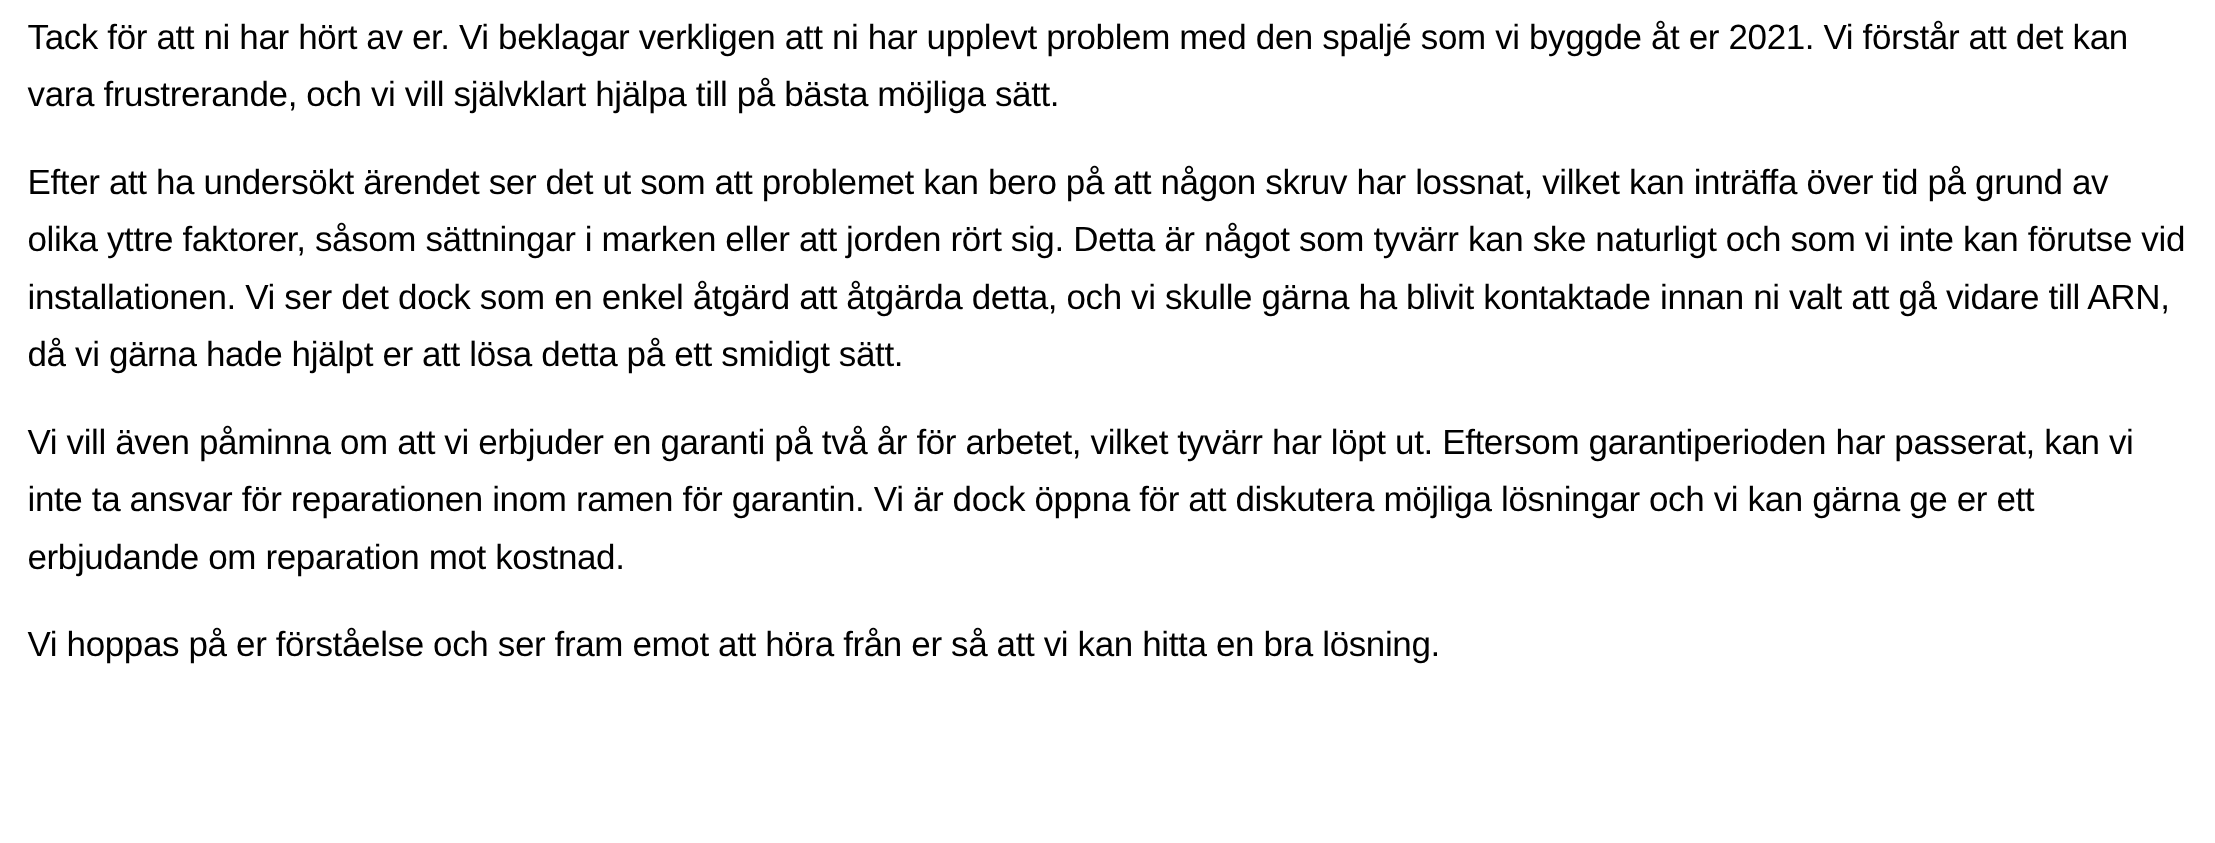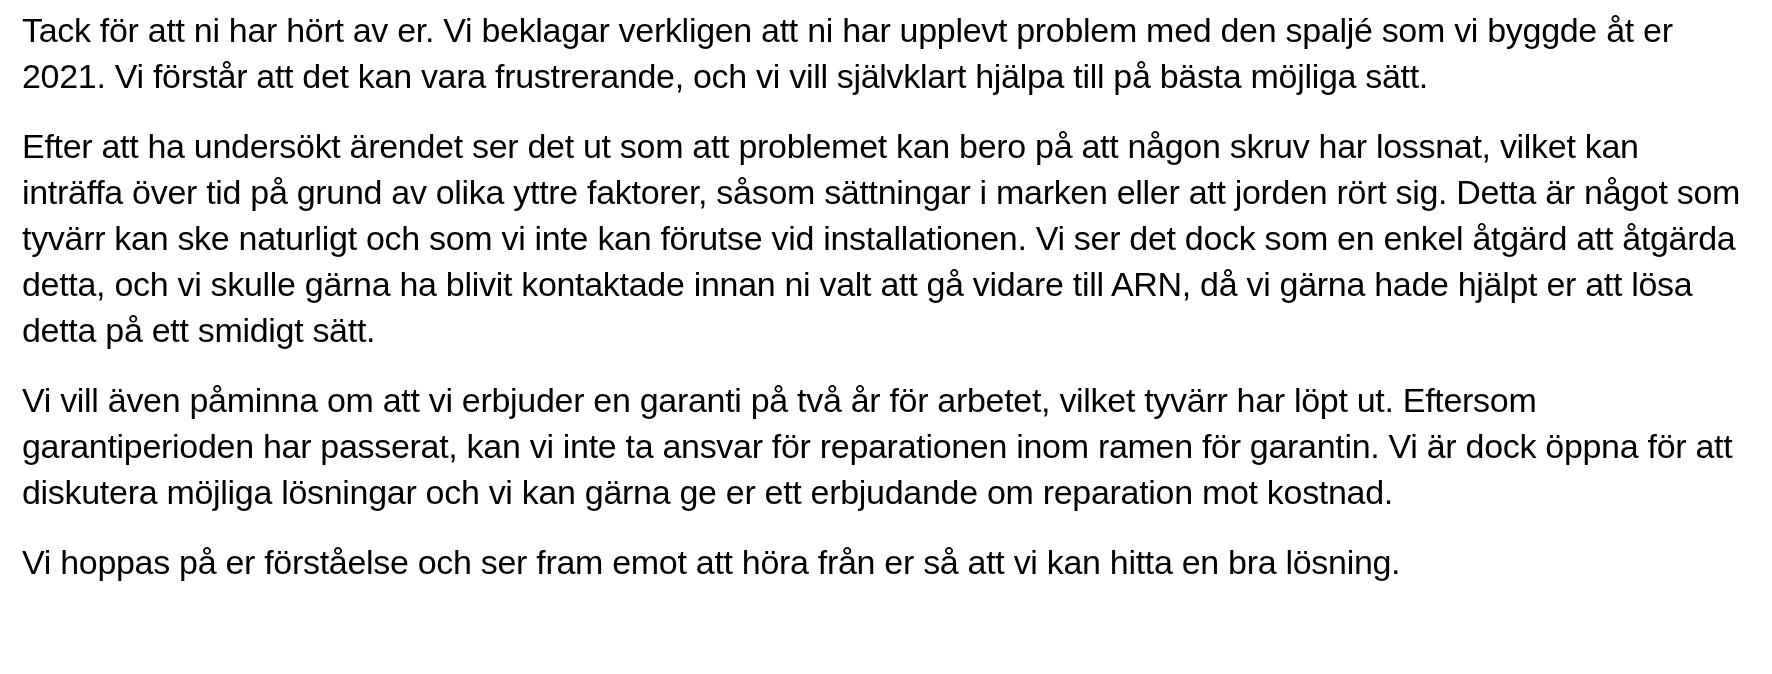"Tack för att ni har" .letter-body { font-size: 34px -> 28px }
